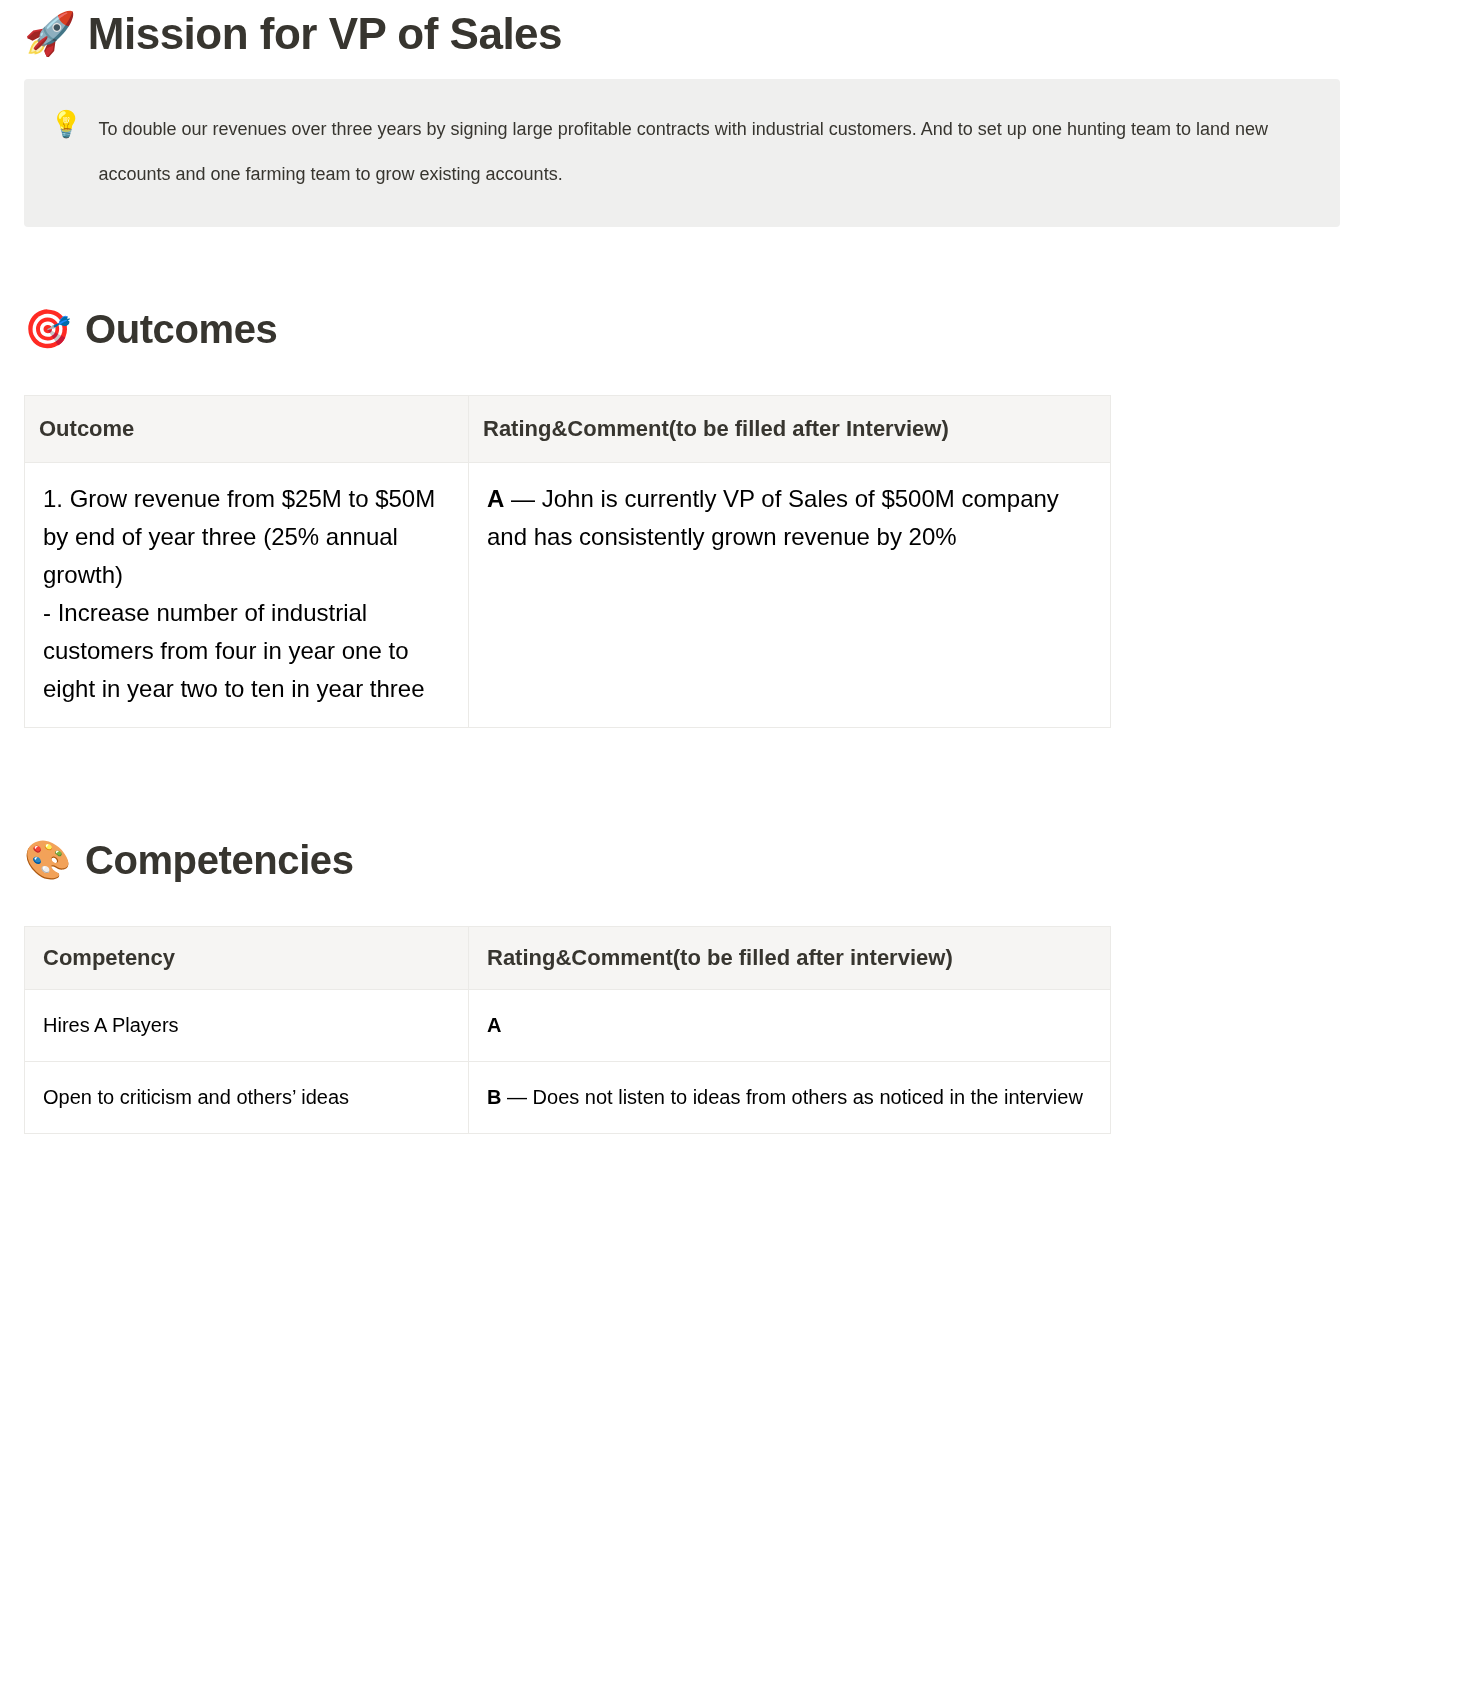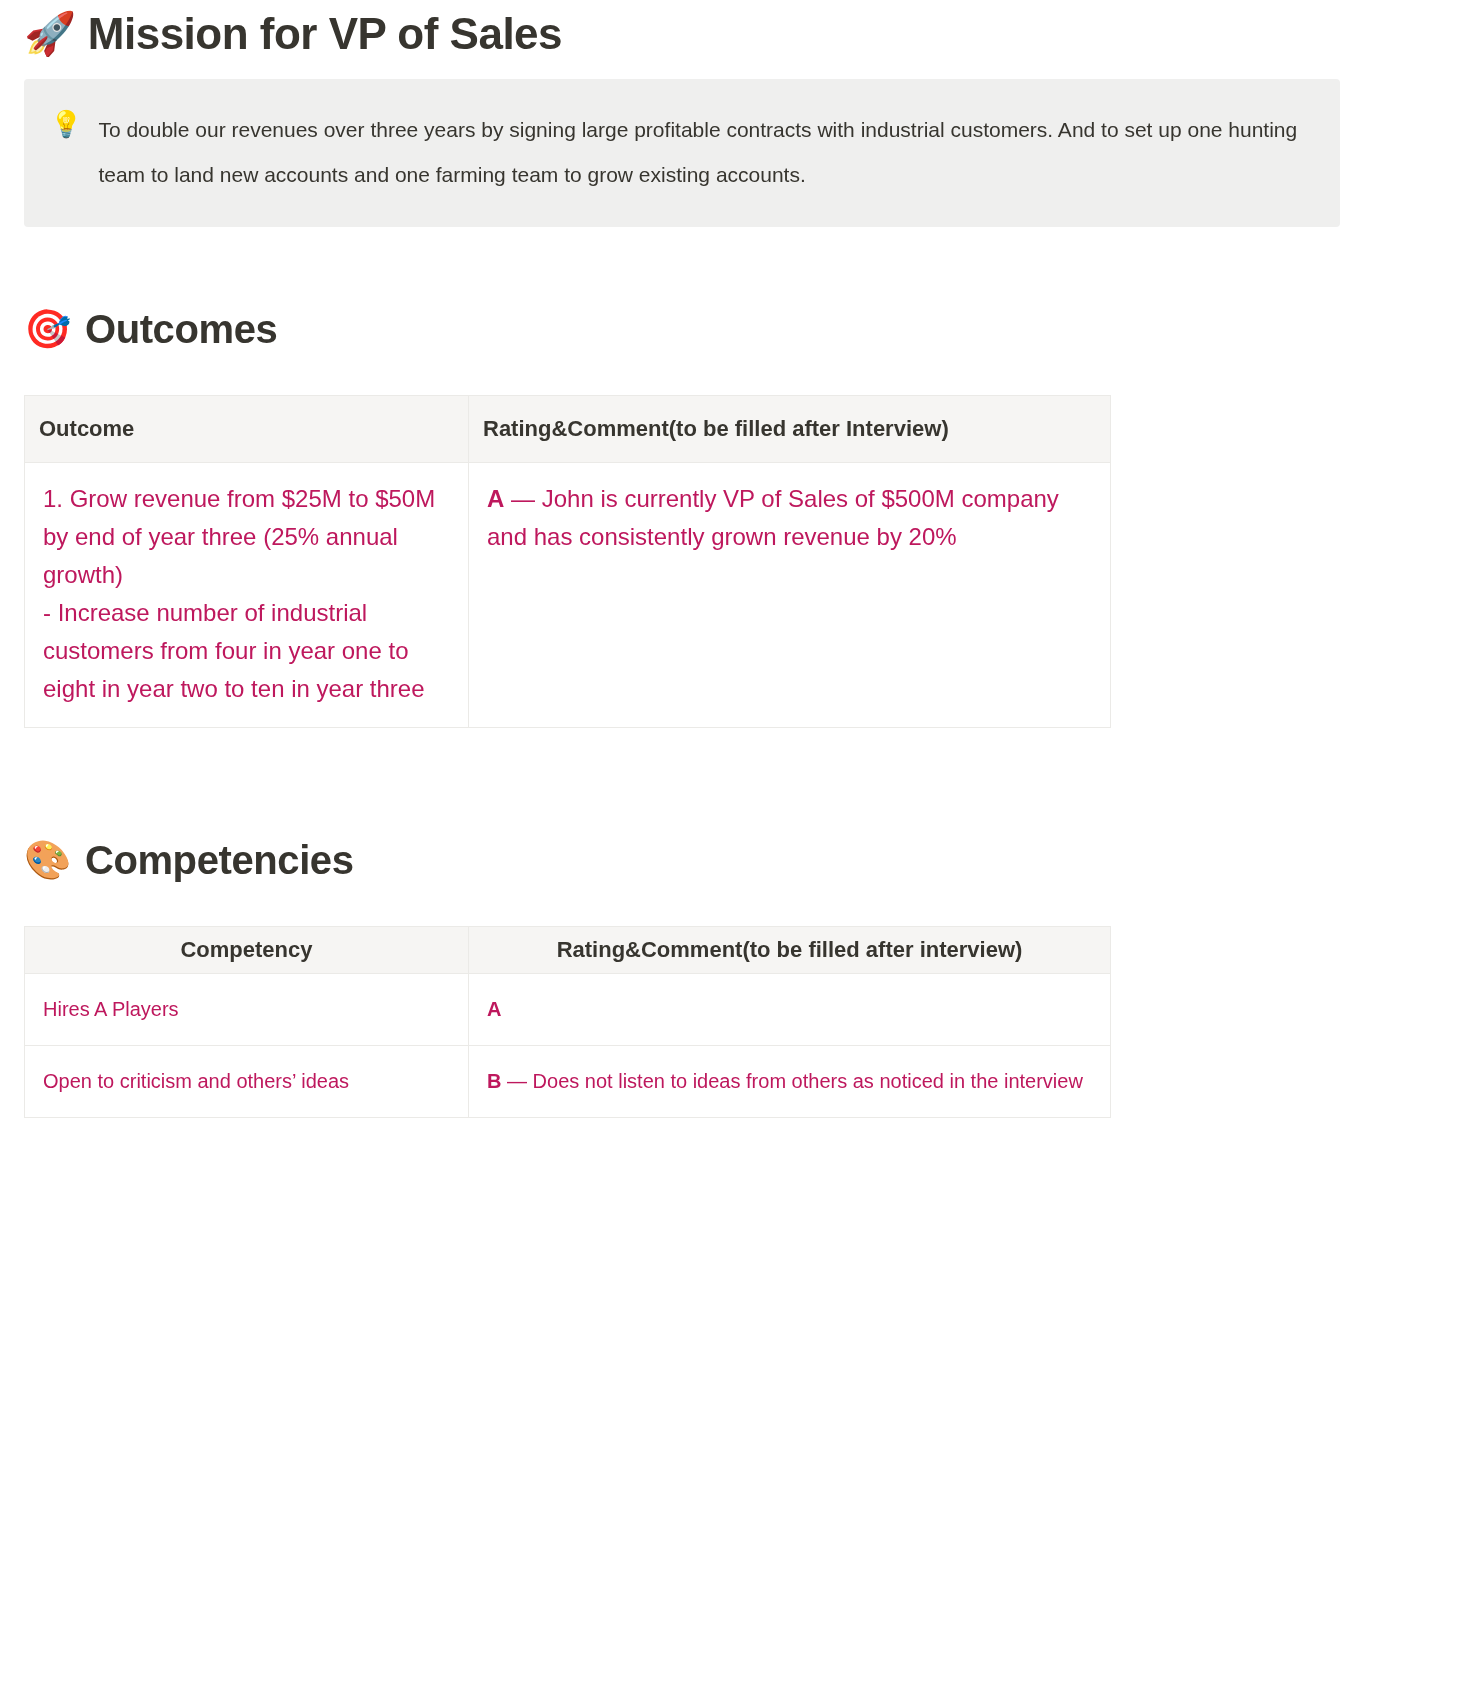"To double our revenues over" .callout-text { font-size: 21px -> 18px }
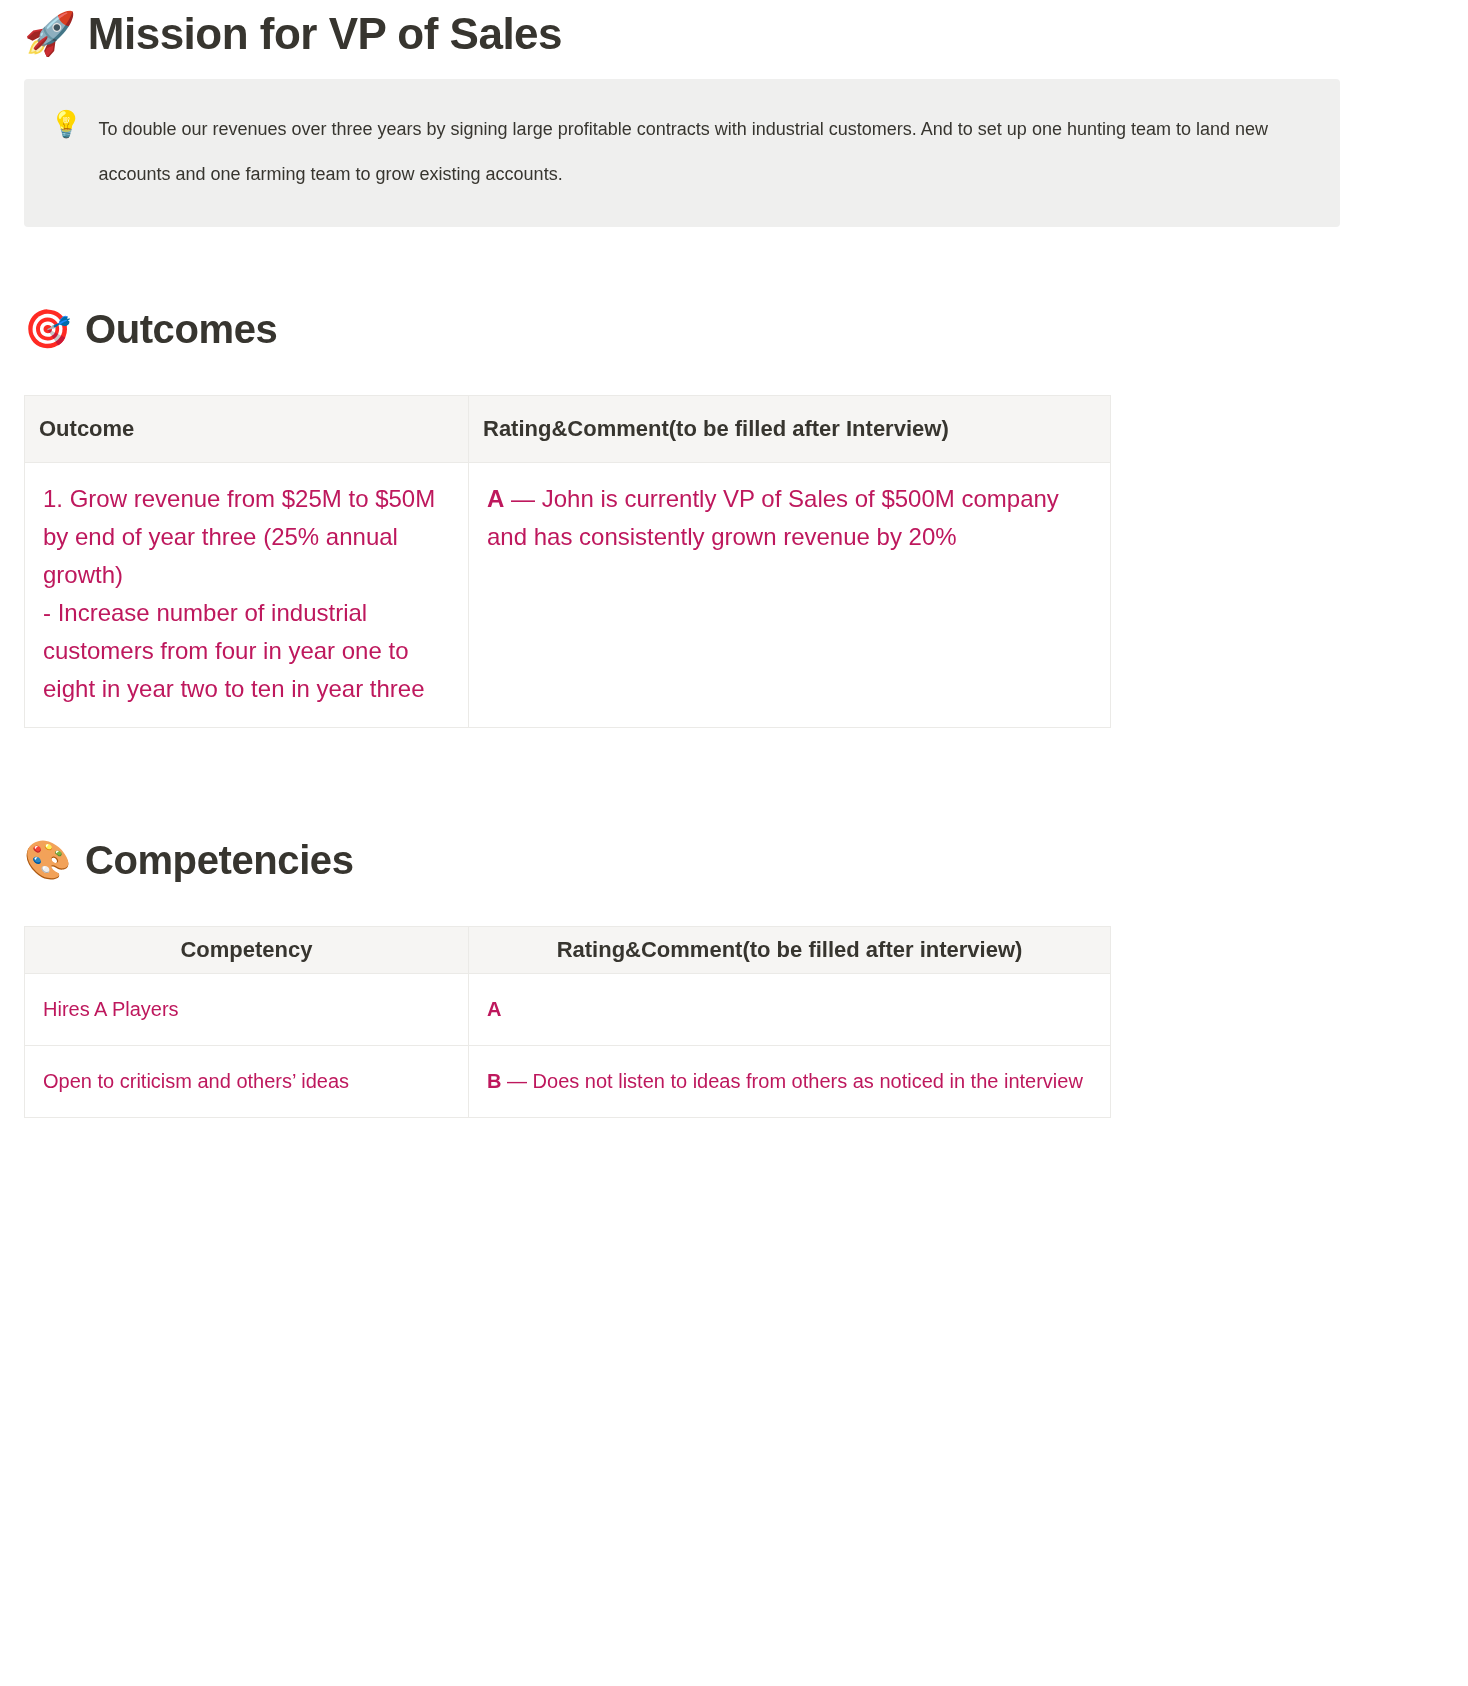"1. Grow revenue from $25M" .tbl tbody td { color: #be185d -> #000000 }
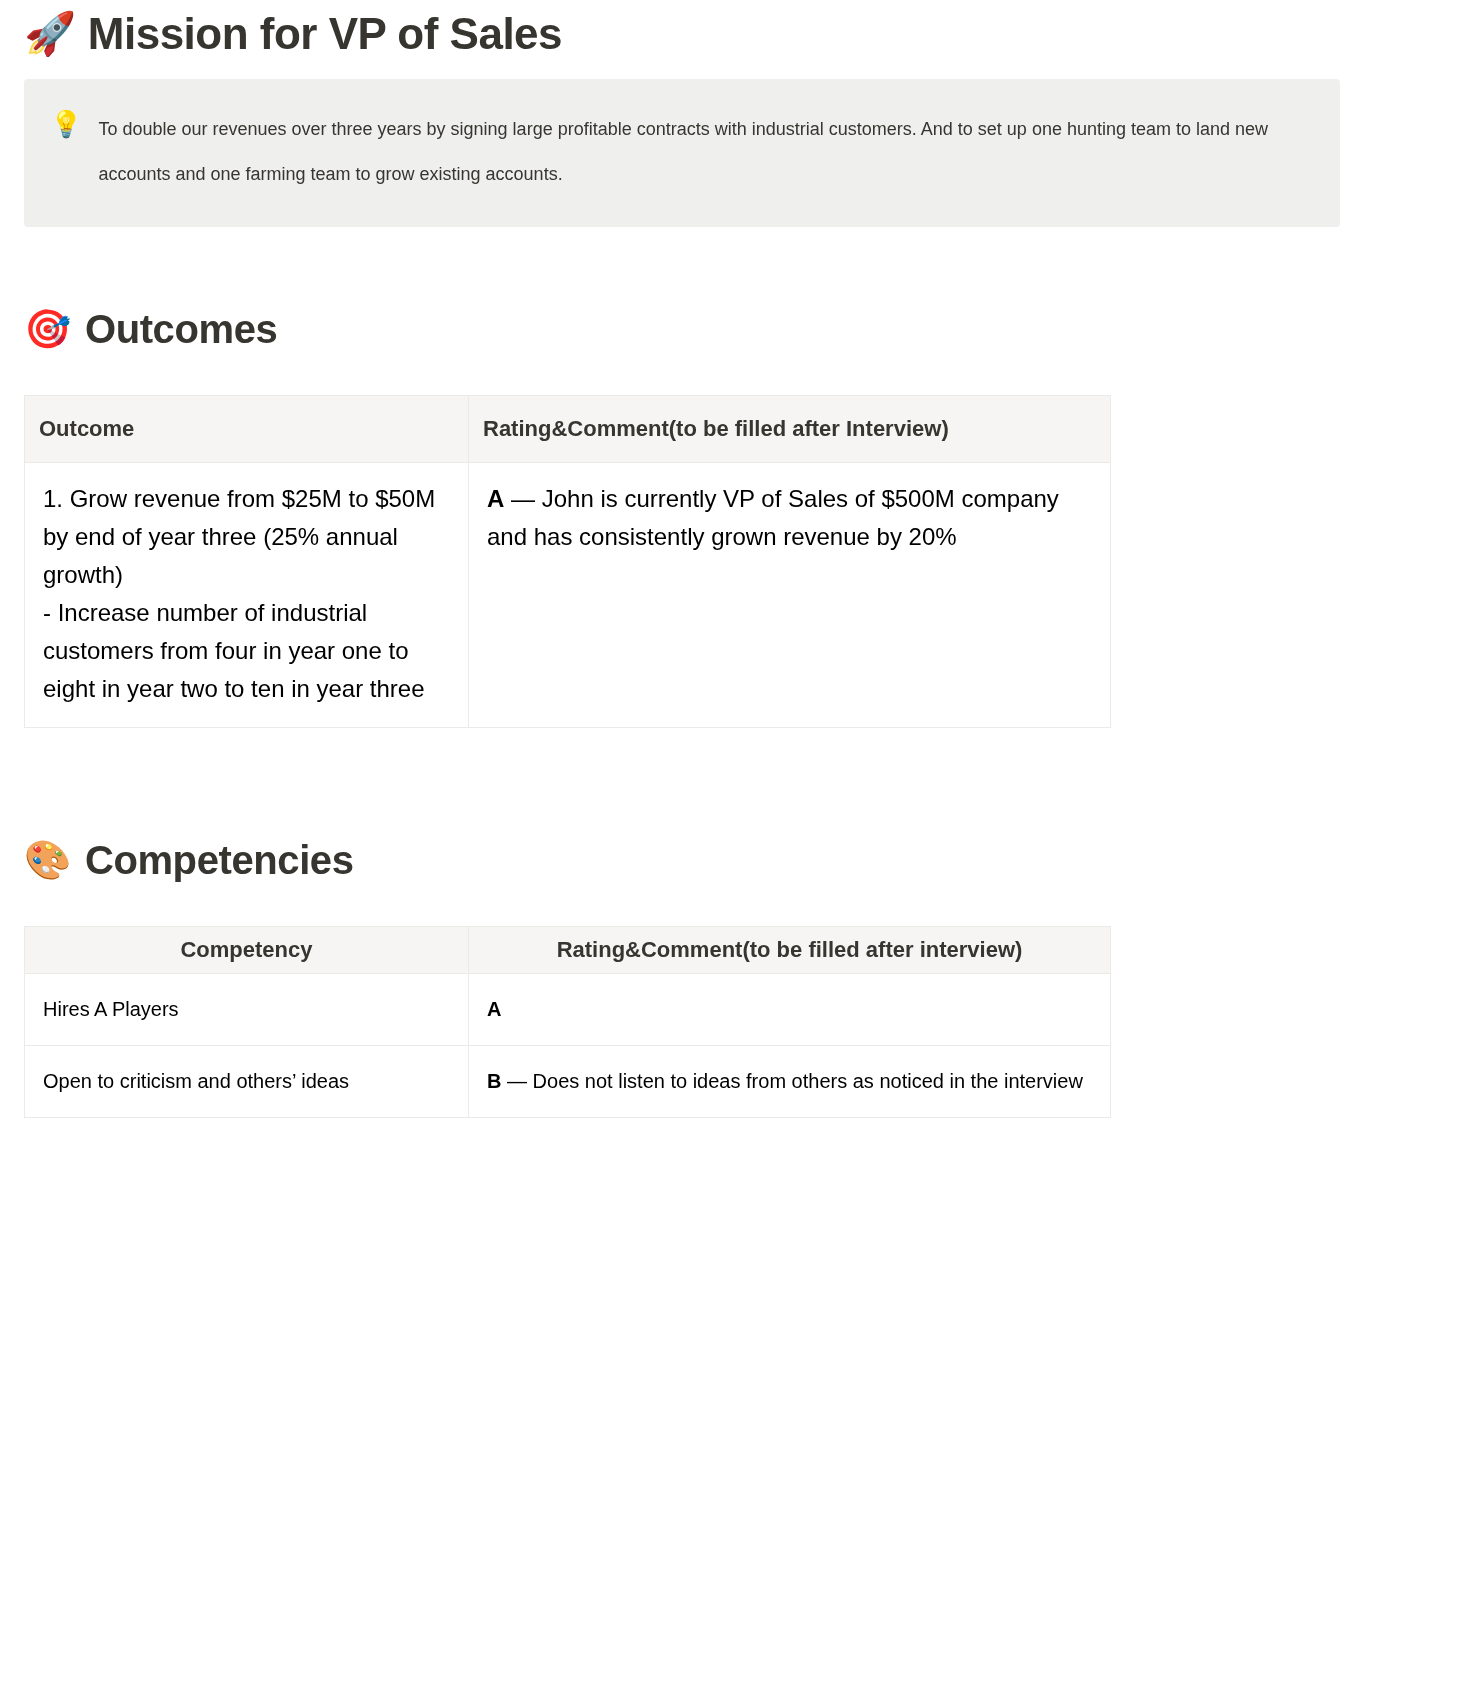"Competency" .tbl.competency thead th { padding: 8px 18px -> 16px 18px; text-align: center -> none }
